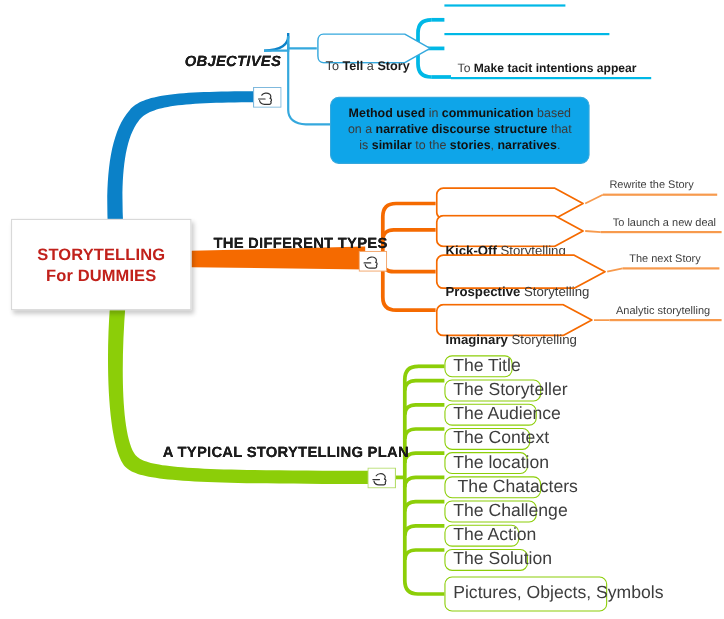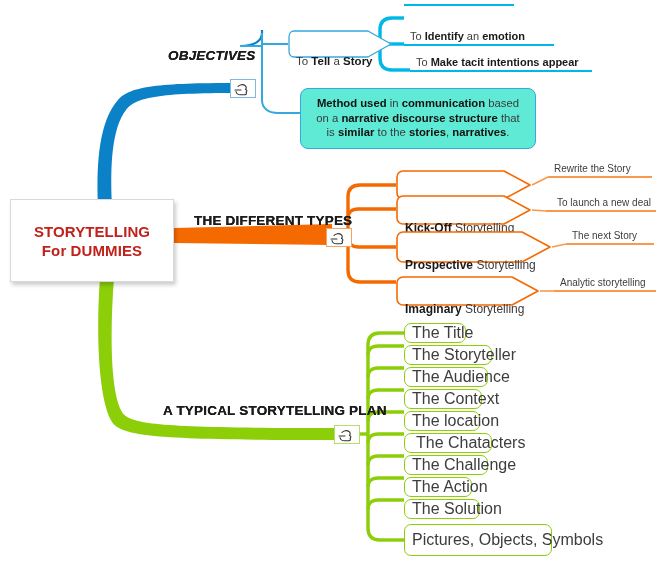"To Identify an emotion" span.lu-text { html: <span><span>To </span><b>Identify</b><span> an </span><b>emotion</b></span> -> none }
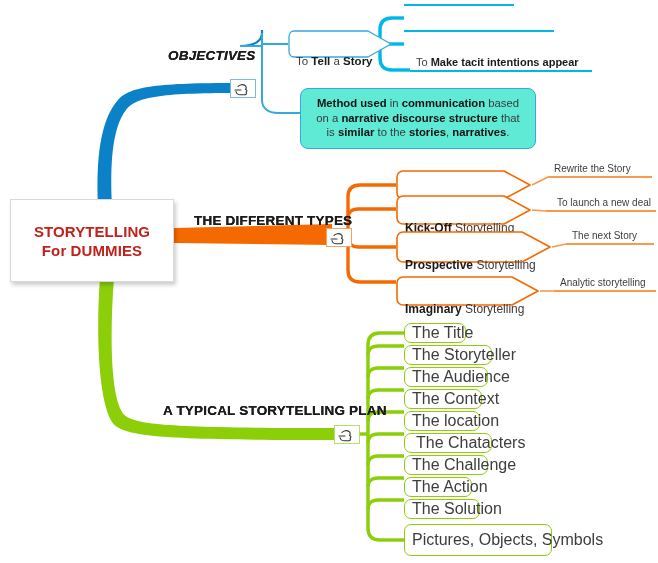"Method used in communication based" .para-box { background: #5eead4 -> #0ea5e9 }
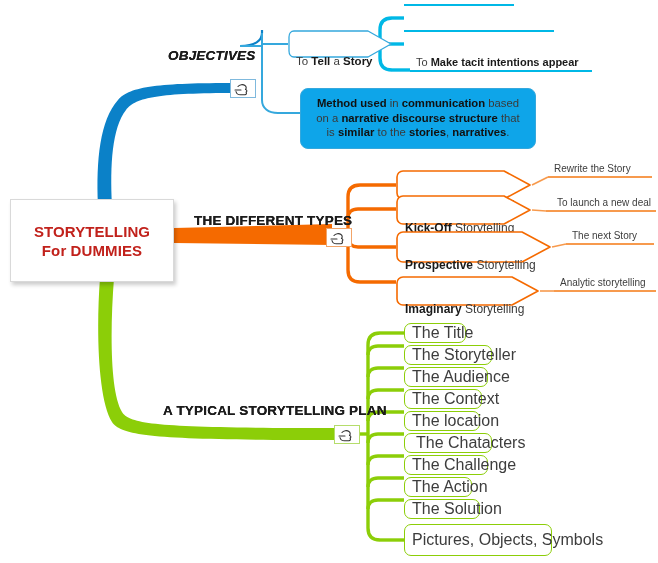"A TYPICAL STORYTELLING PLAN" #title-plan { left: 163px -> 148px }
